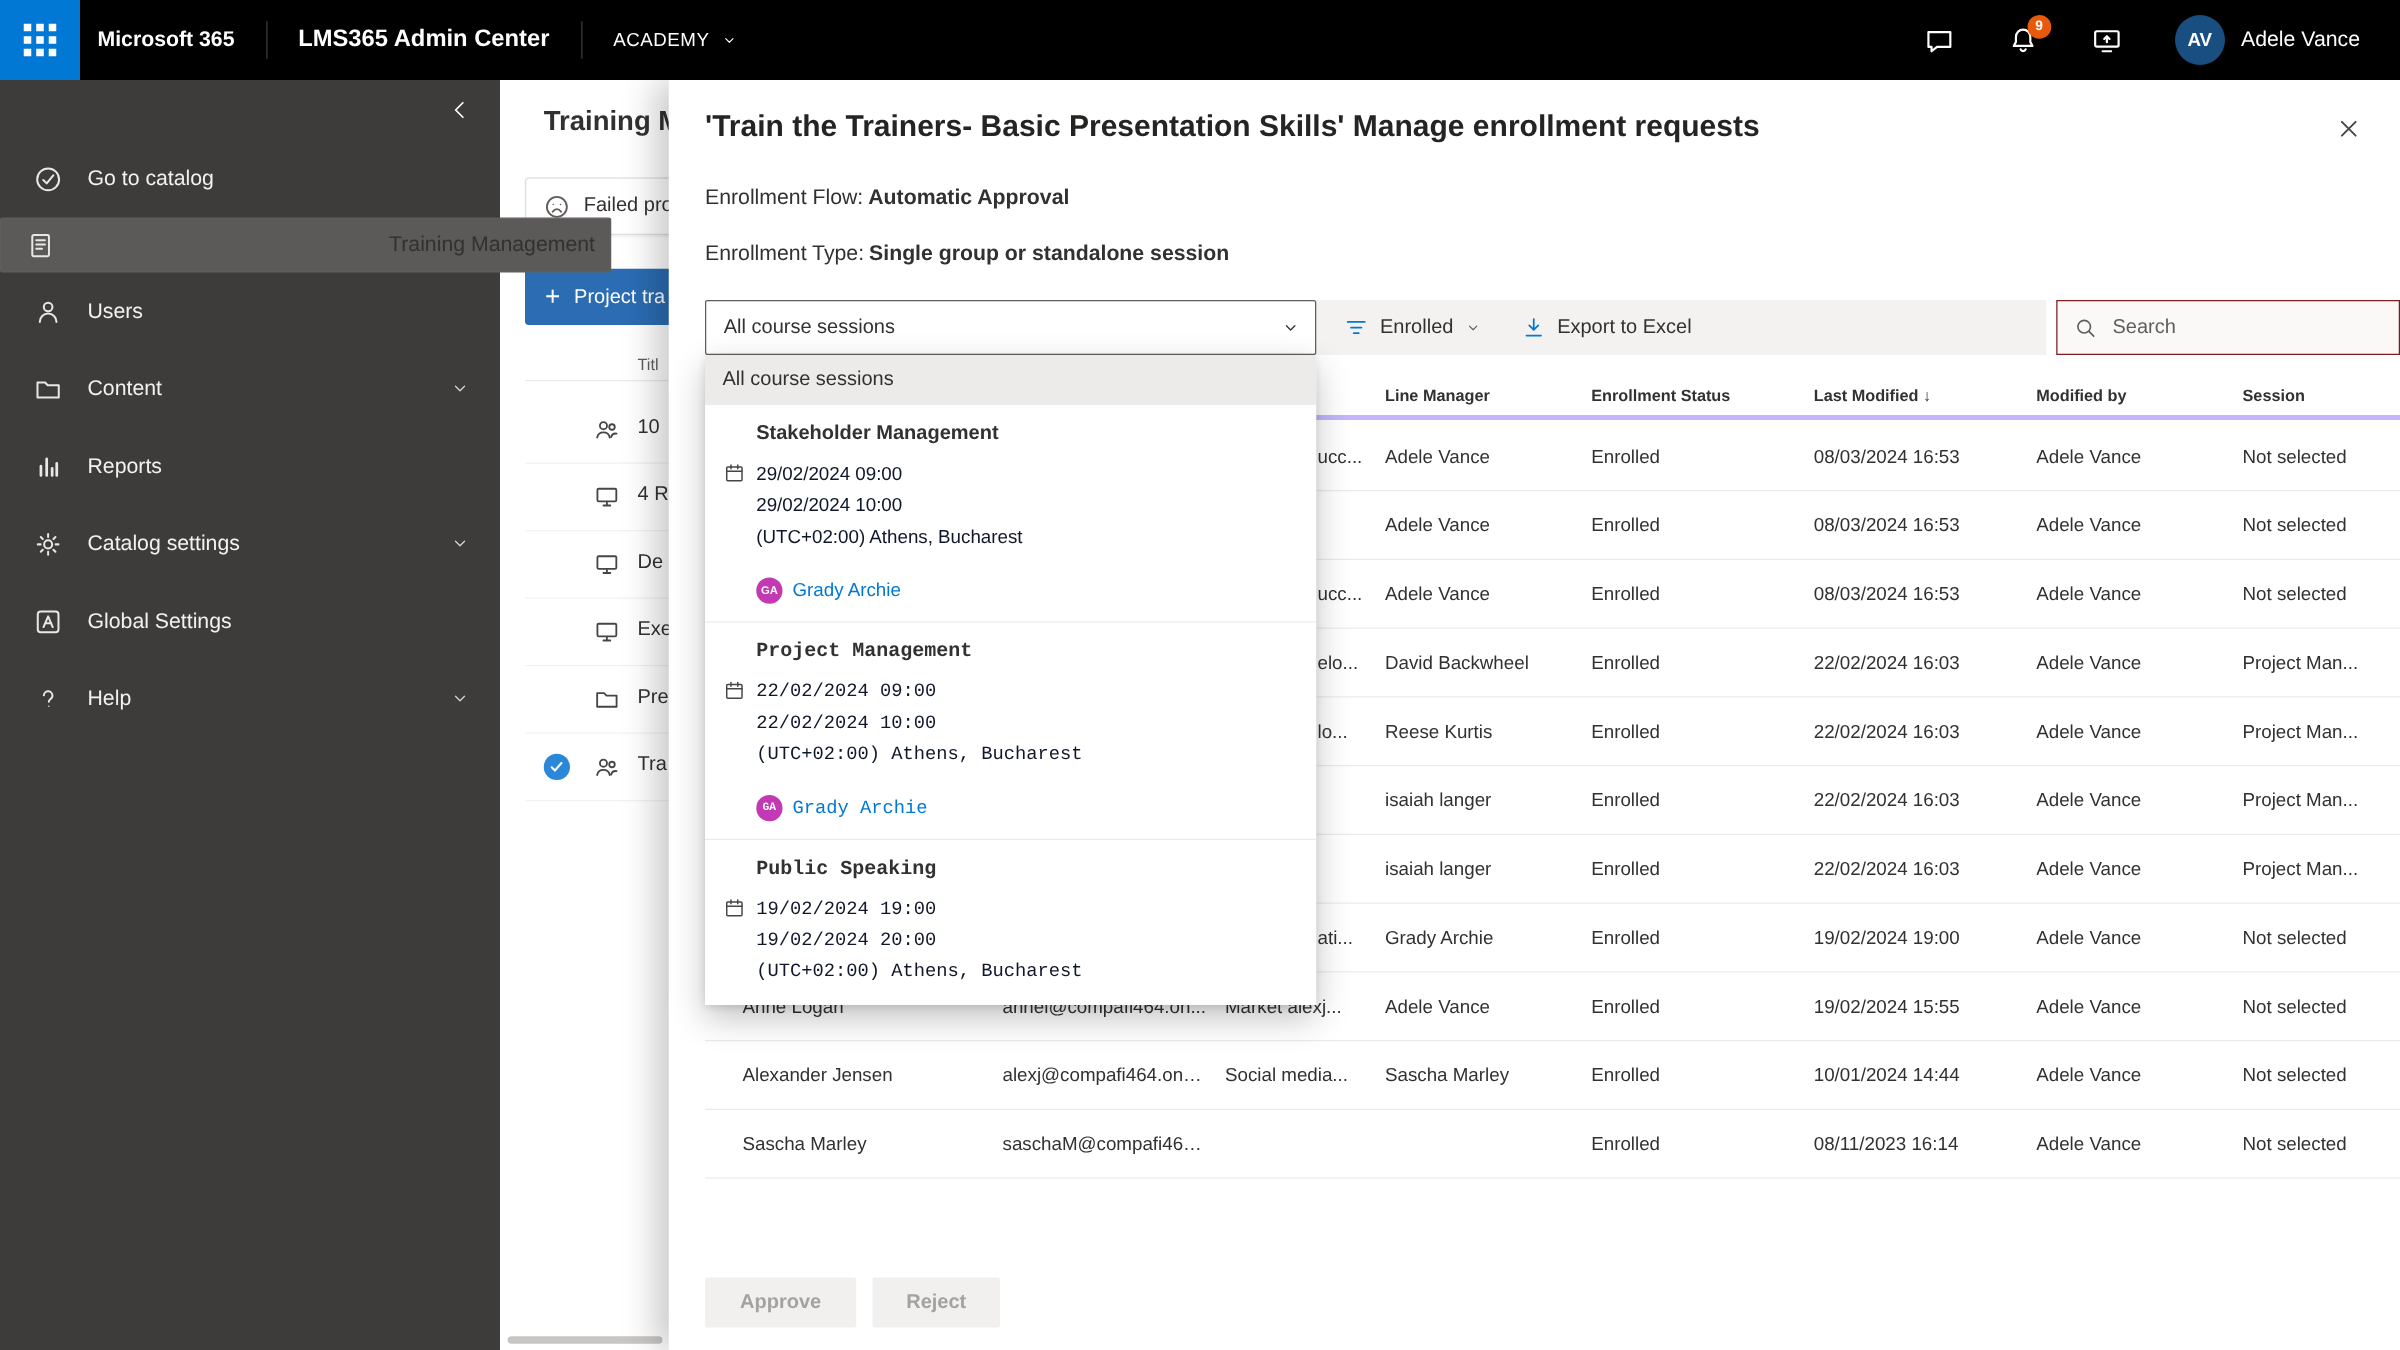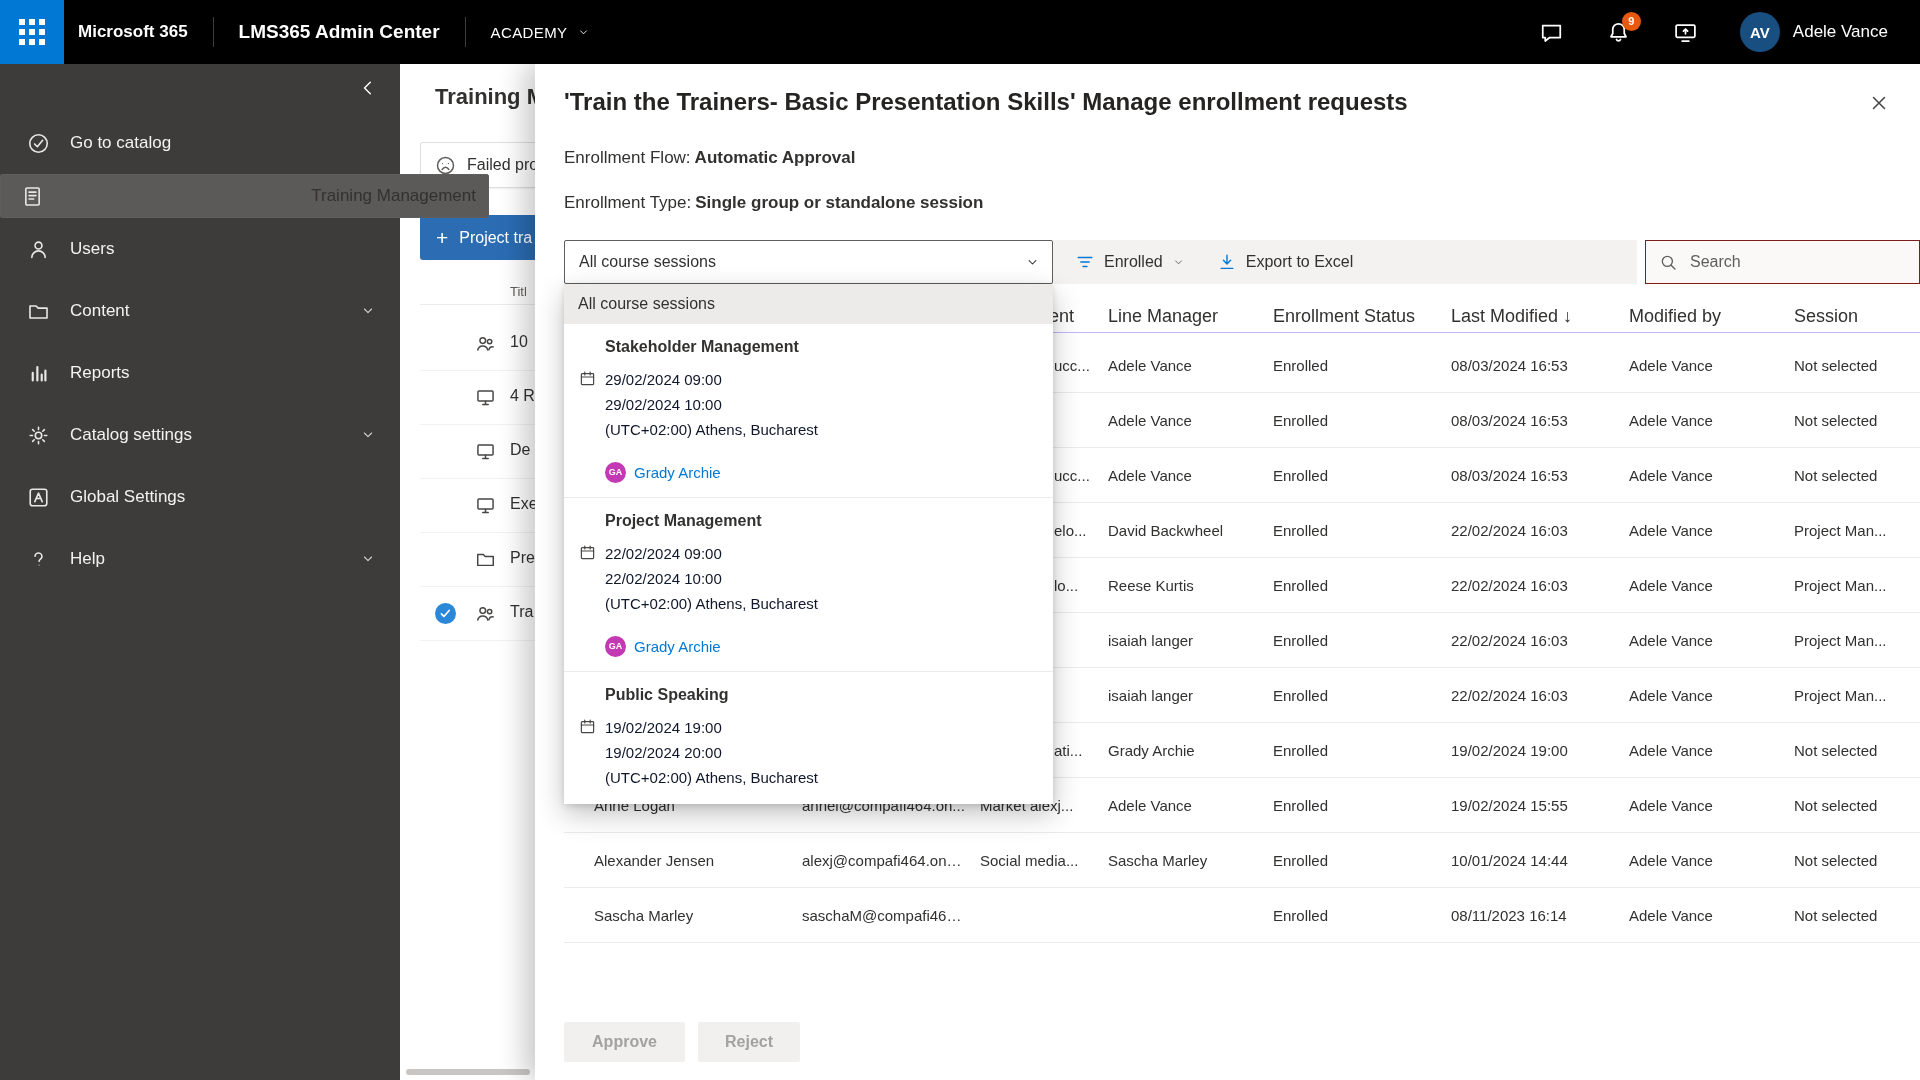"Line Manager" #t-head { border-bottom: 1px solid #c4b5fd -> 4px solid #c4b5fd; font-size: 18px -> 13px; font-weight: 400 -> 700 }
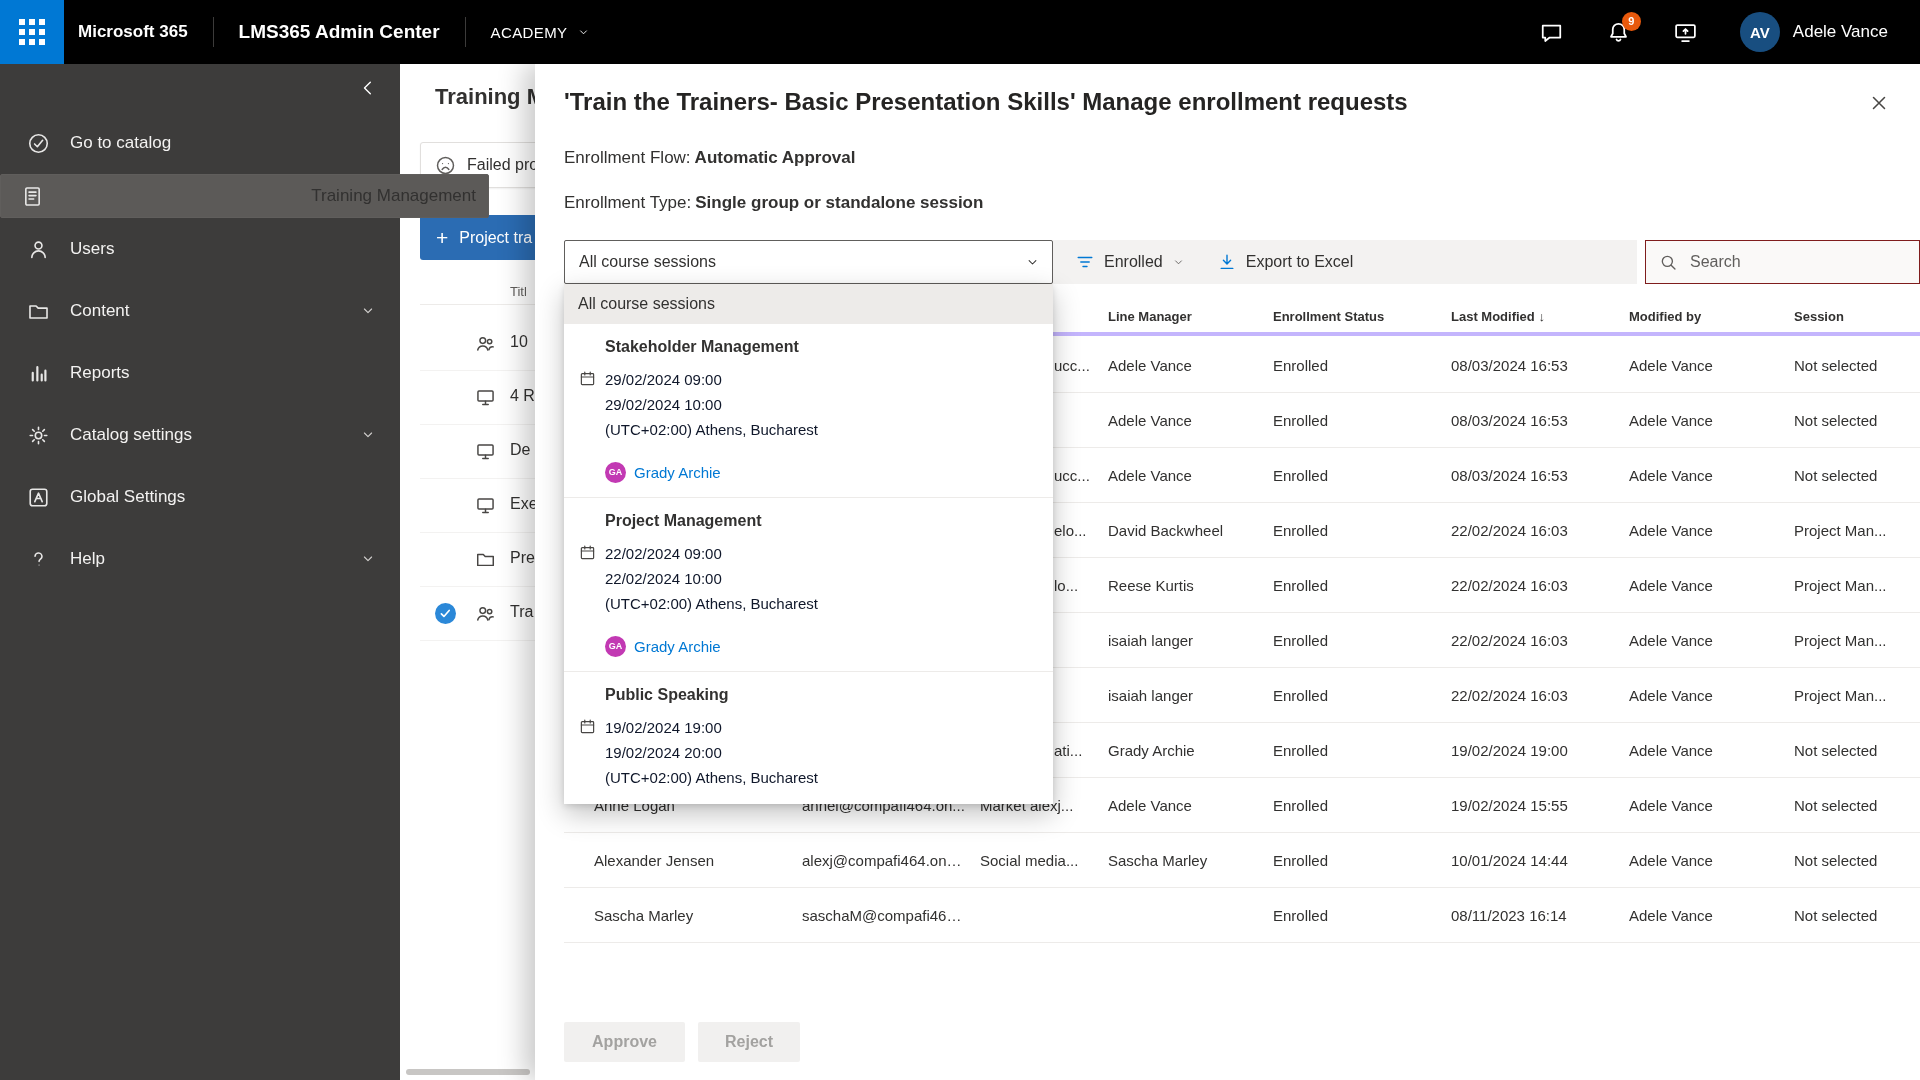"Project Management" .session + .session { font-family: none -> Liberation Mono, monospace }
